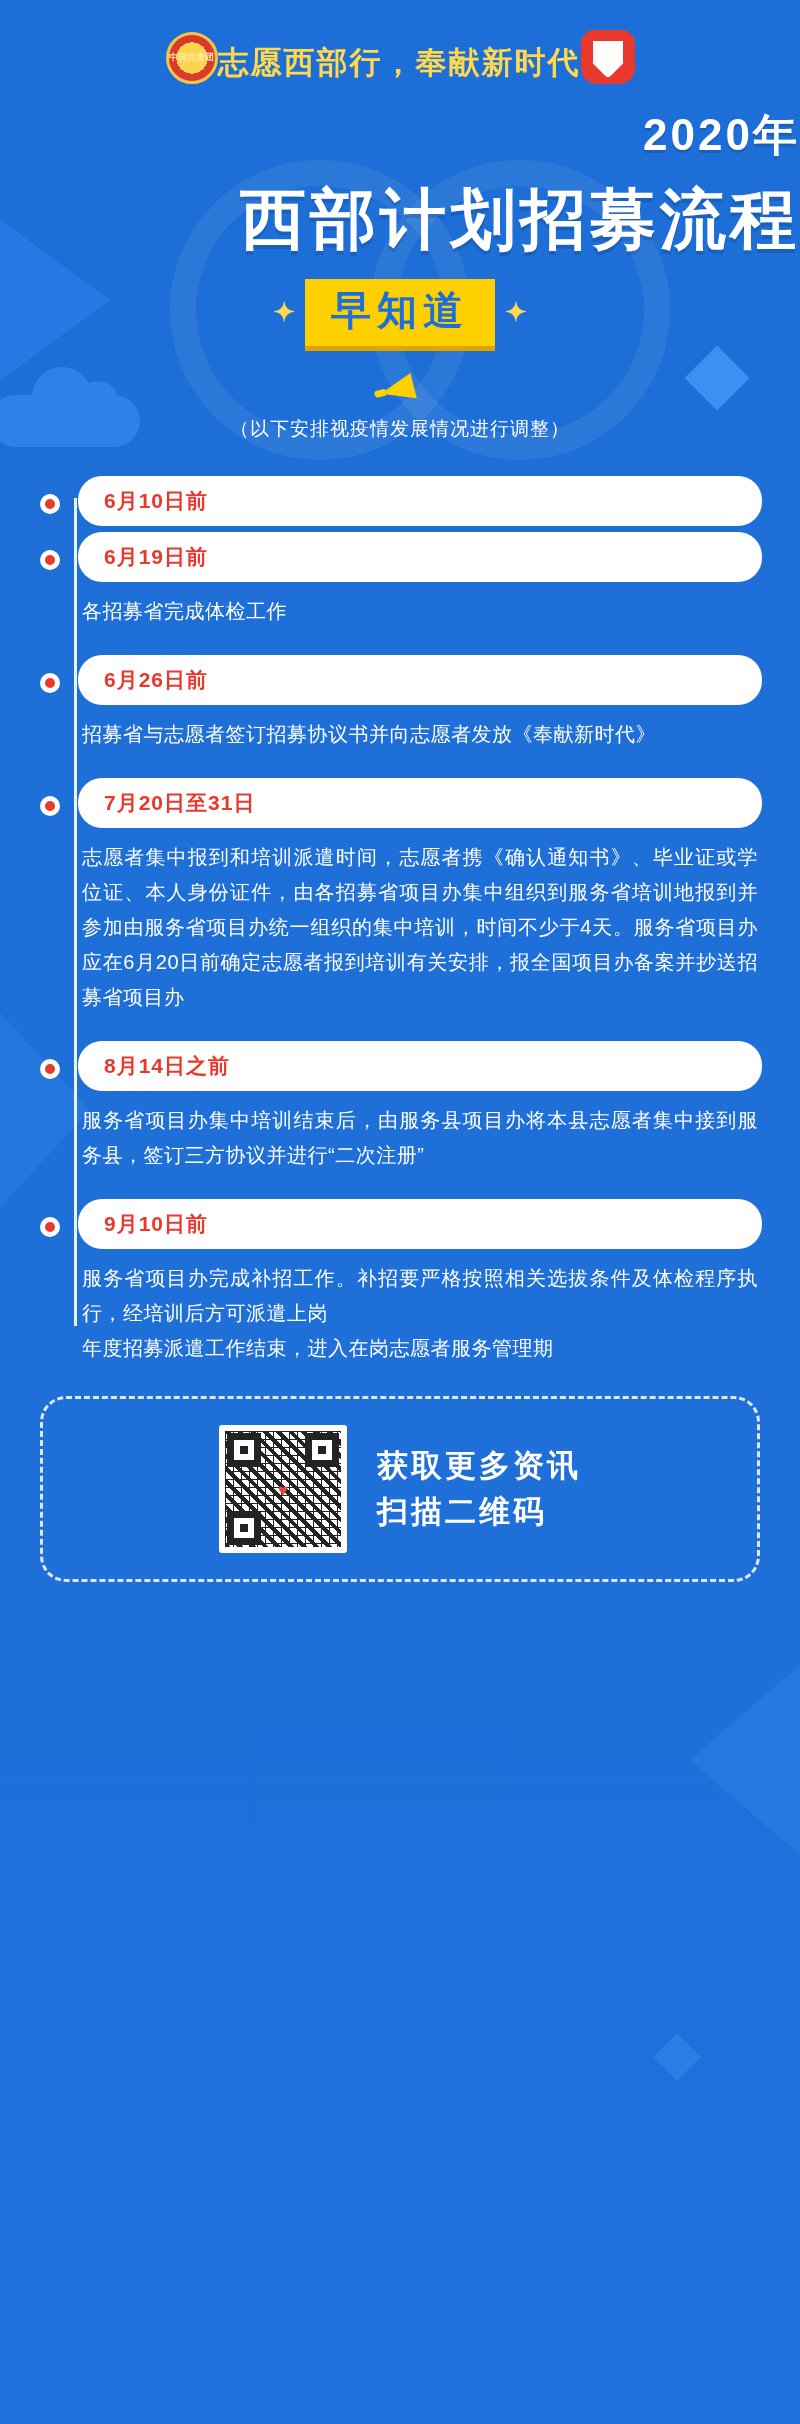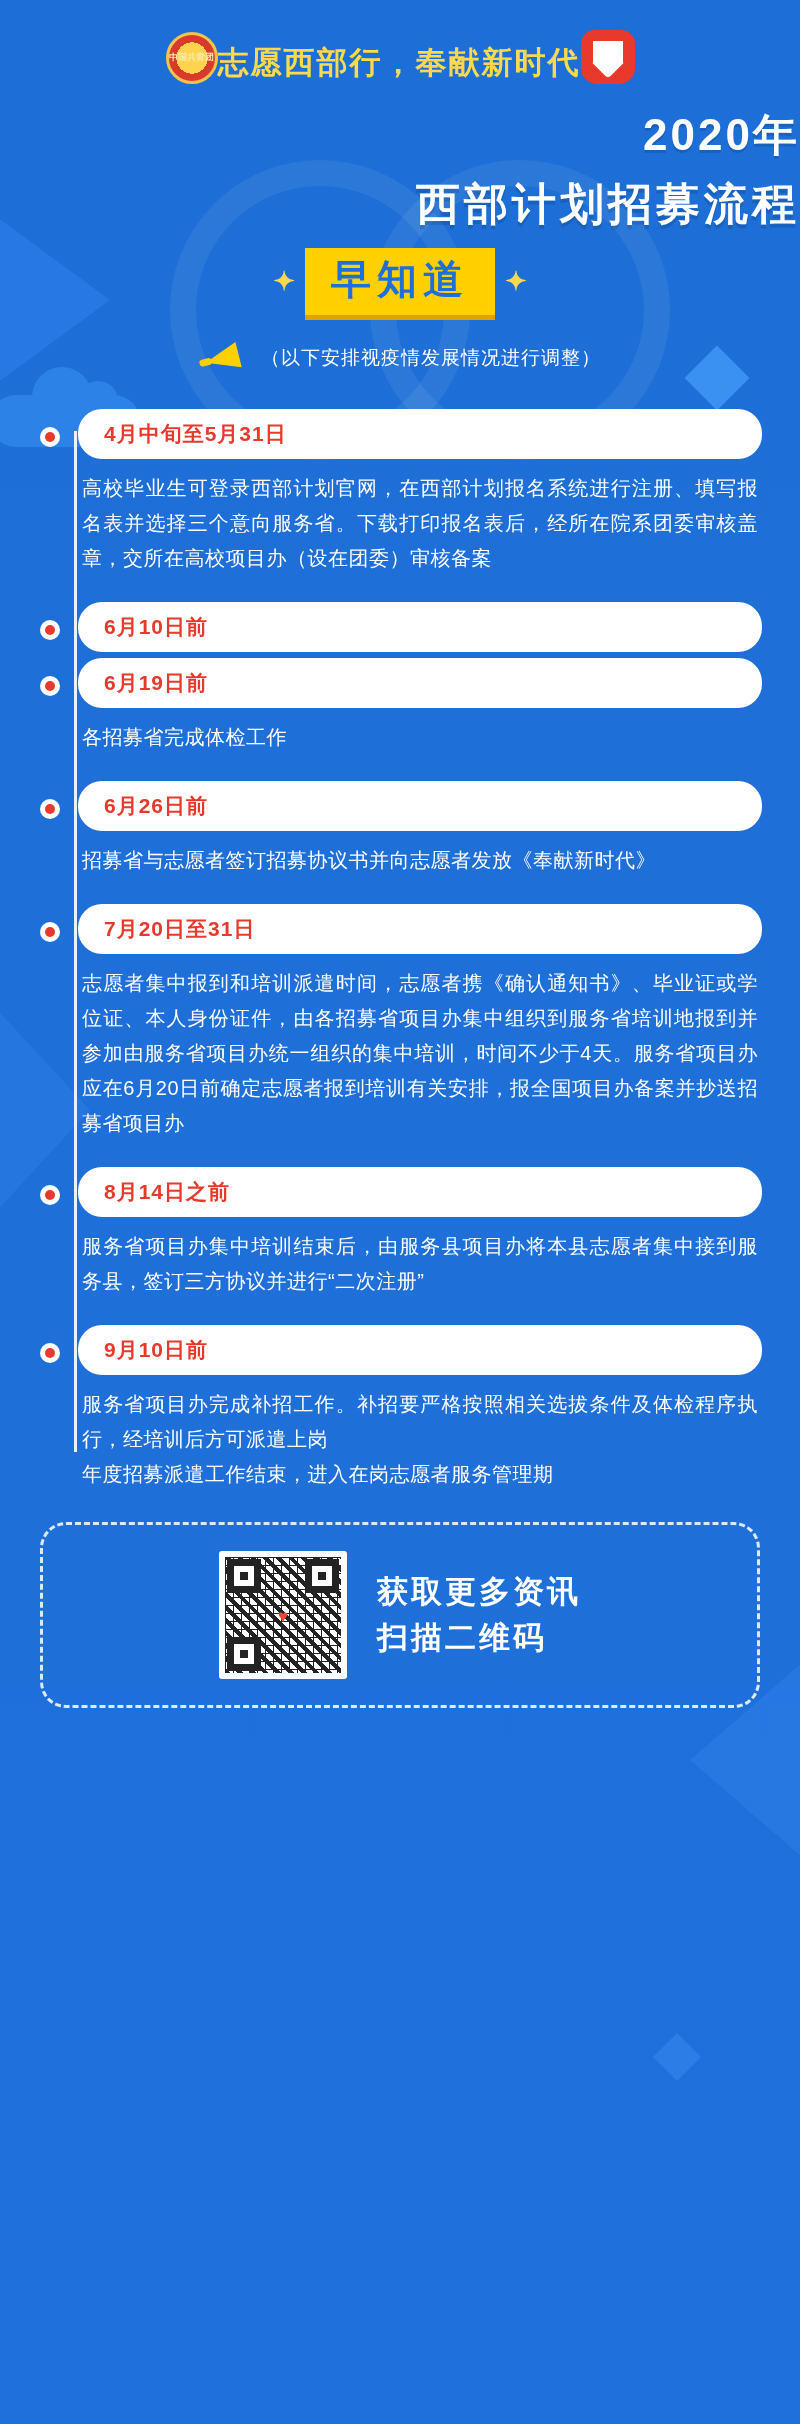"西部计划招募流程" .title-main { font-size: 44px -> 66px }
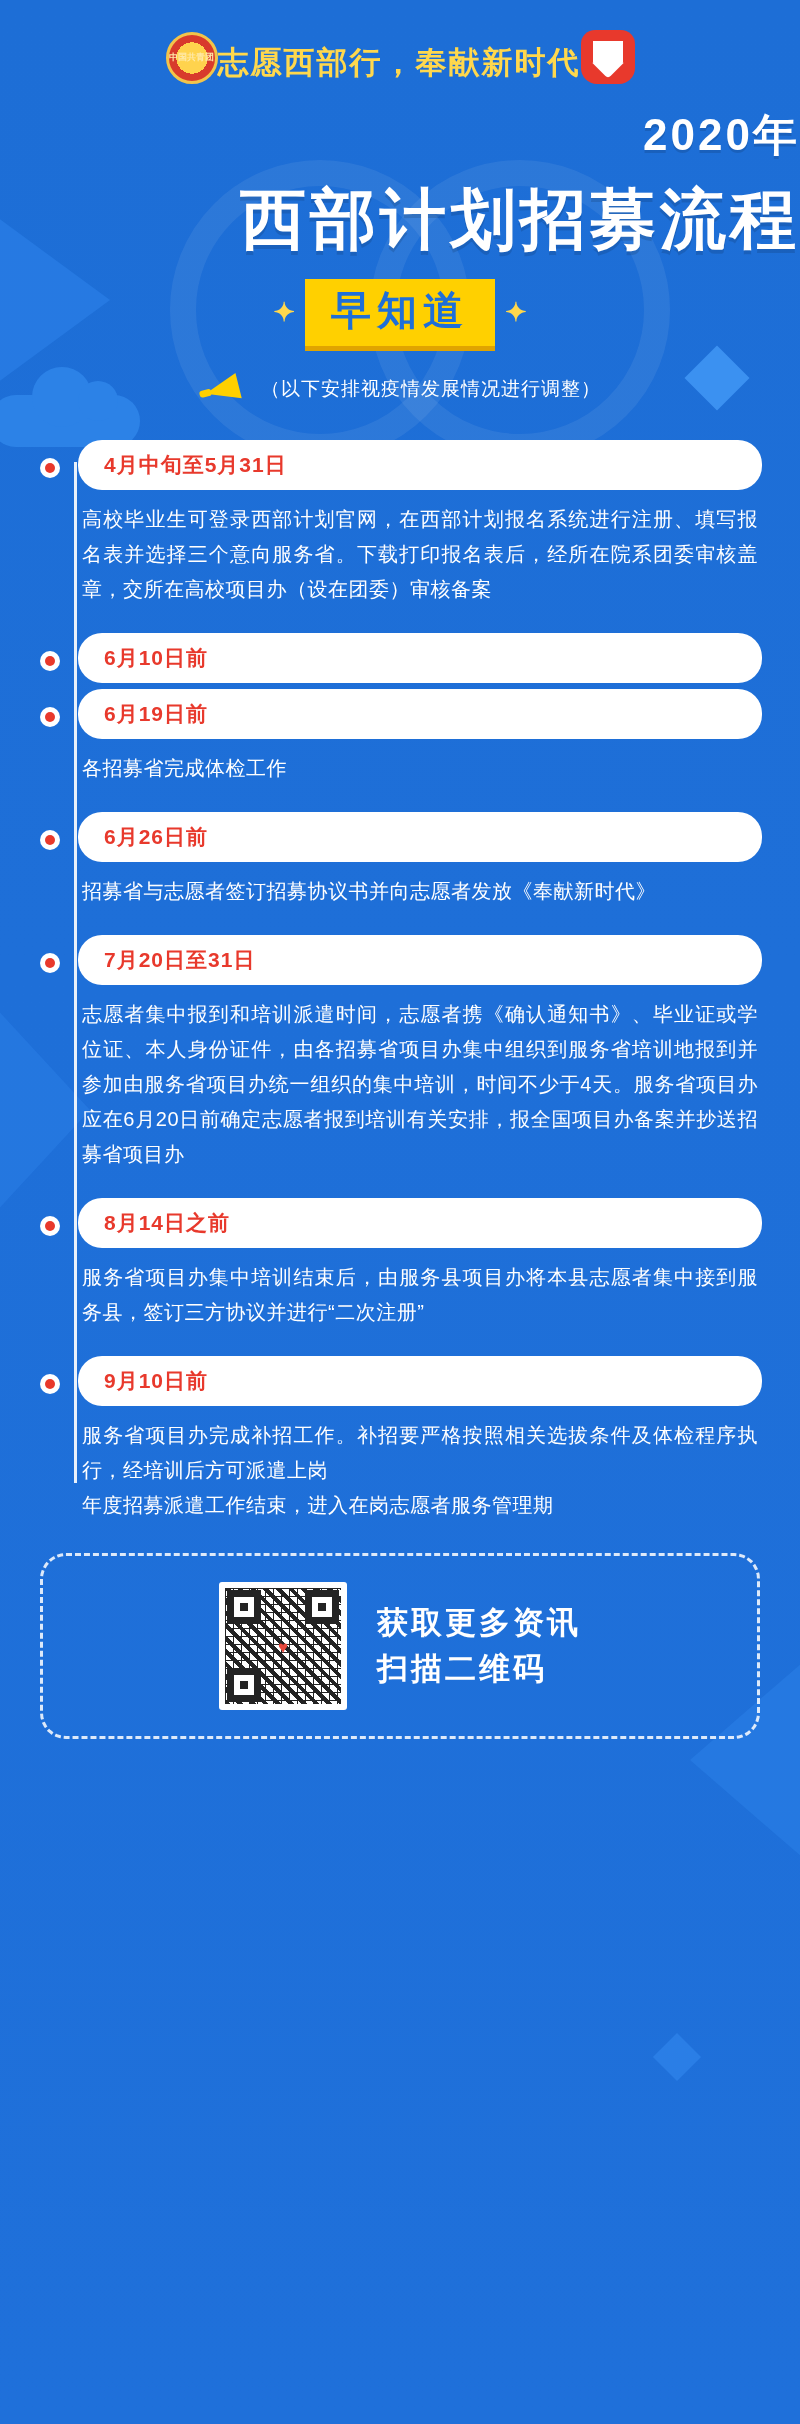"（以下安排视疫情发展情况进行调整）" .subtitle-row { flex-direction: none -> column }
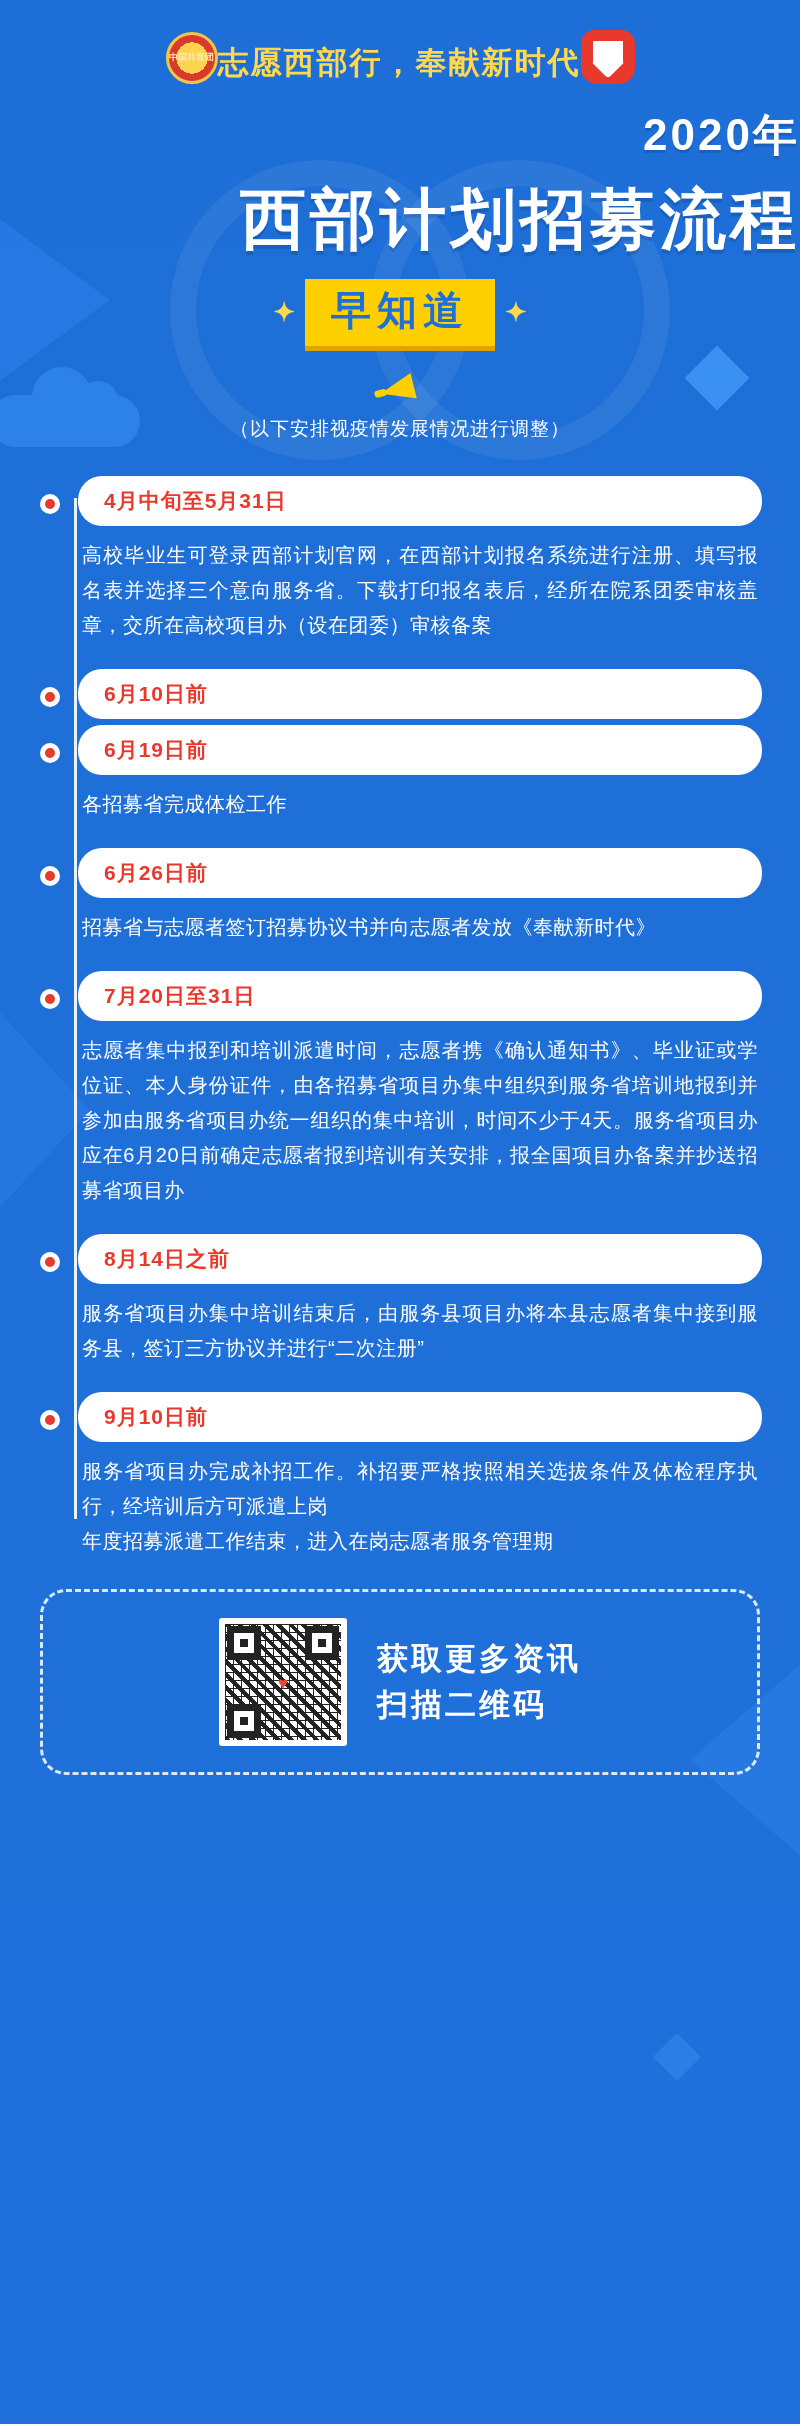"4月中旬至5月31日" div.tl-item { html: <div> <span></span> <div>4月中旬至5月31日</div> <div>高校毕业生可登录西部计划官网，在西部计划报名系统进行注册、填写报名表并选择三个意向服务省。下载打印报名表后，经所在院系团委审核盖章，交所在高校项目办（设在团委）审核备案</div> </div> -> none }
